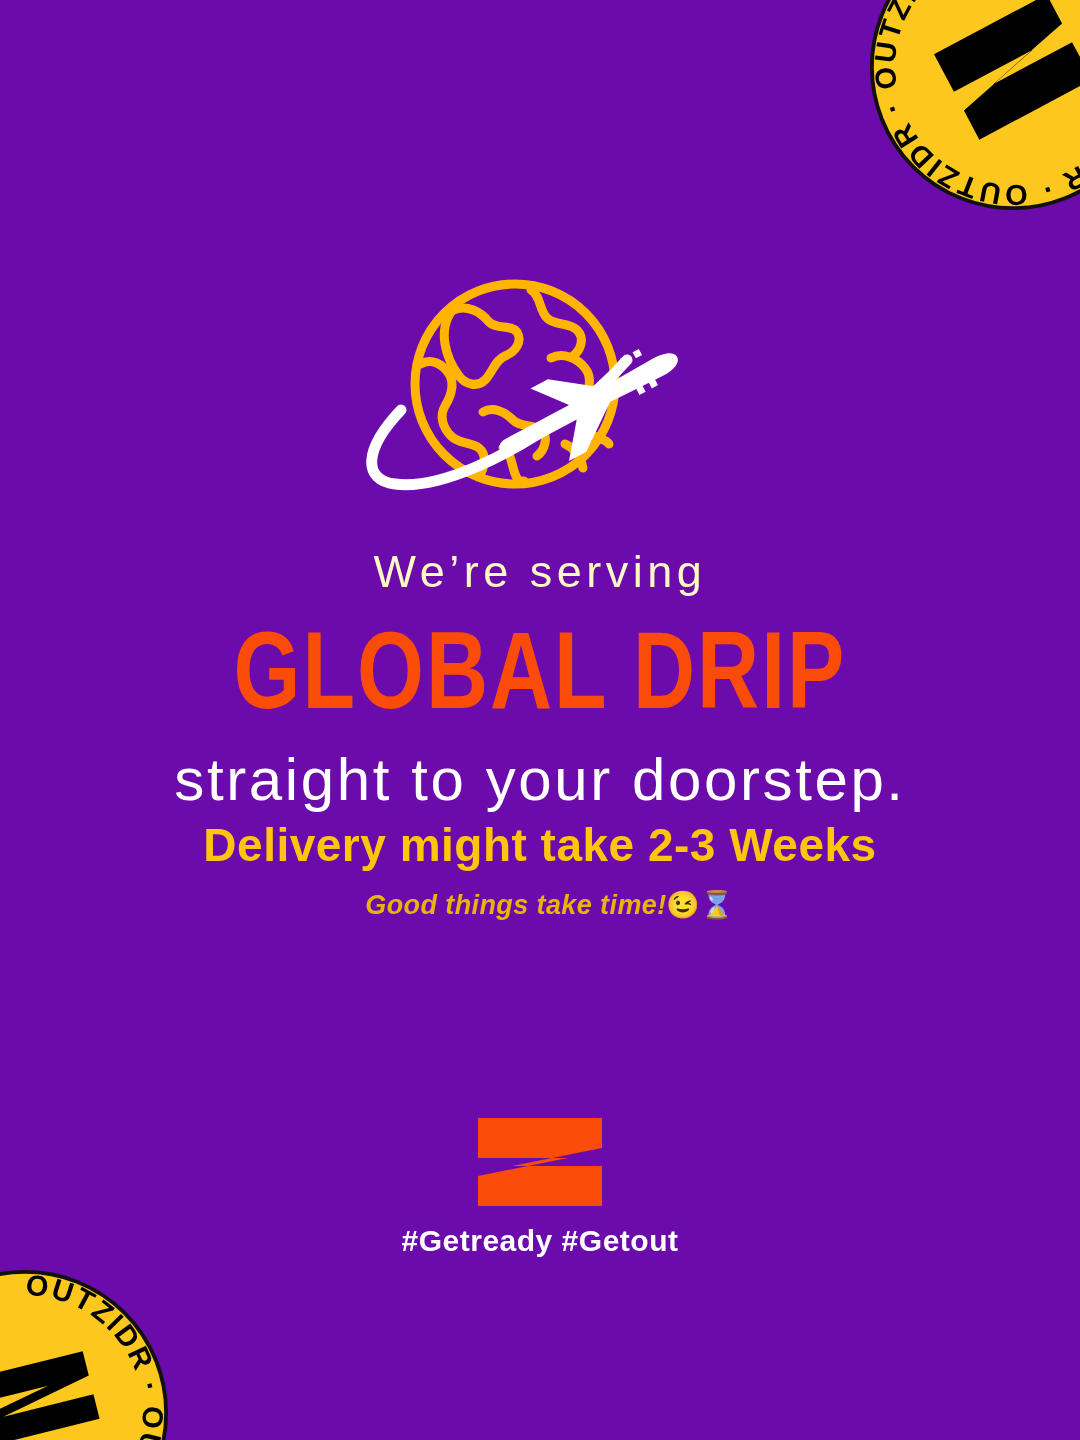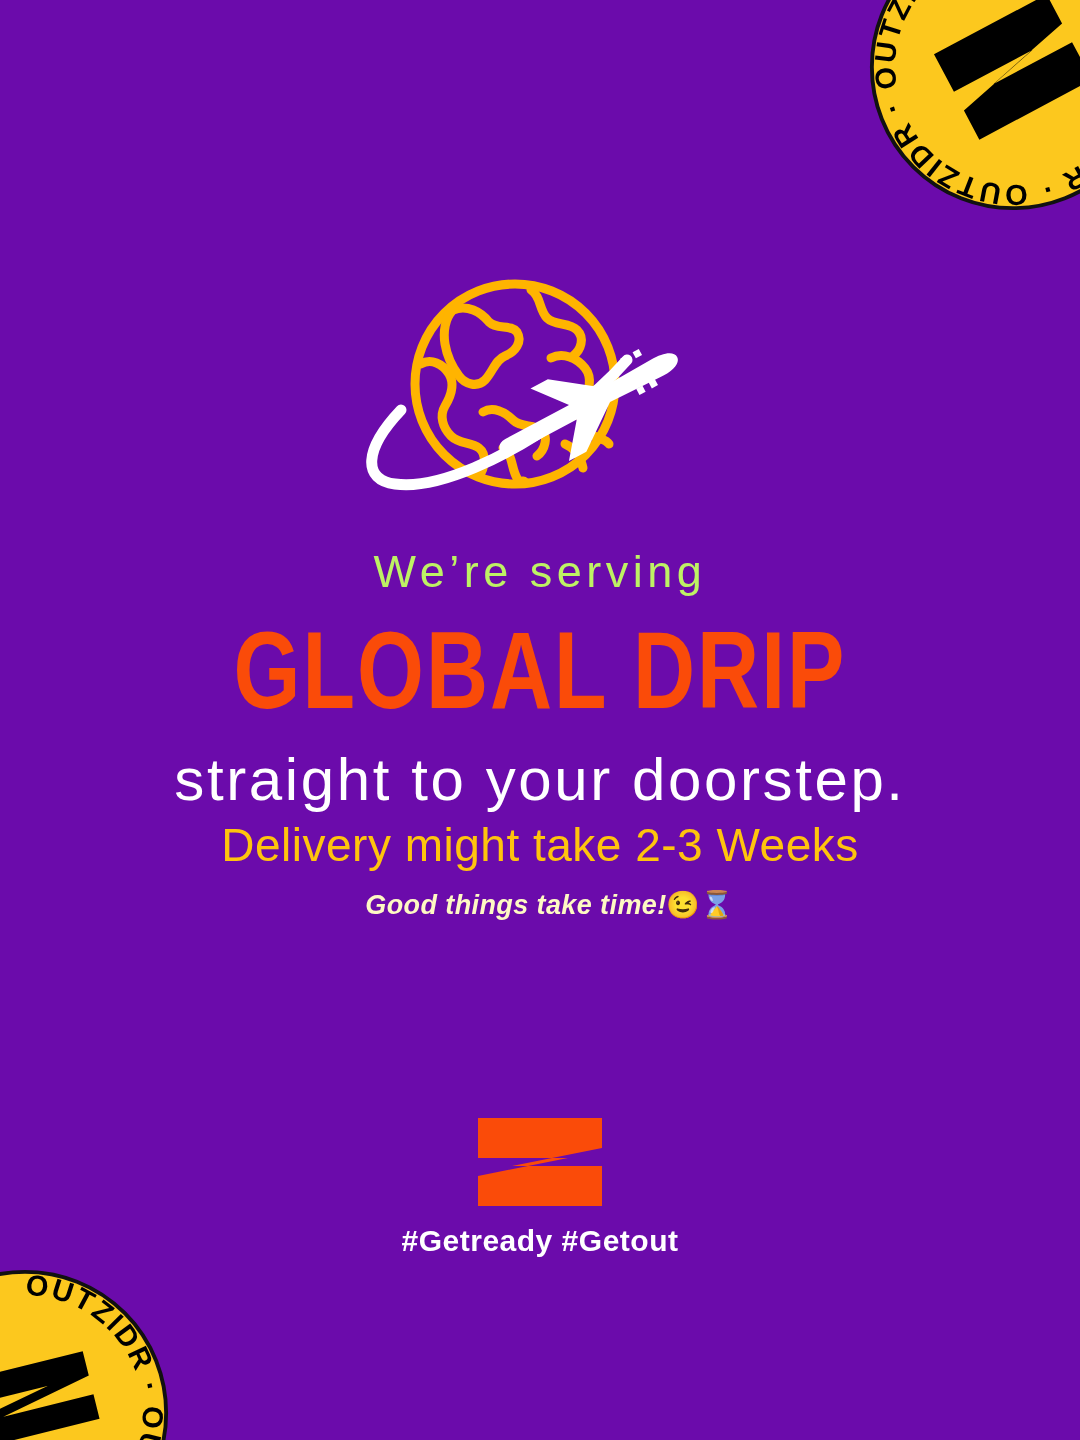"We’re serving" #headline-pre { color: #bef264 -> #fef9c3 }
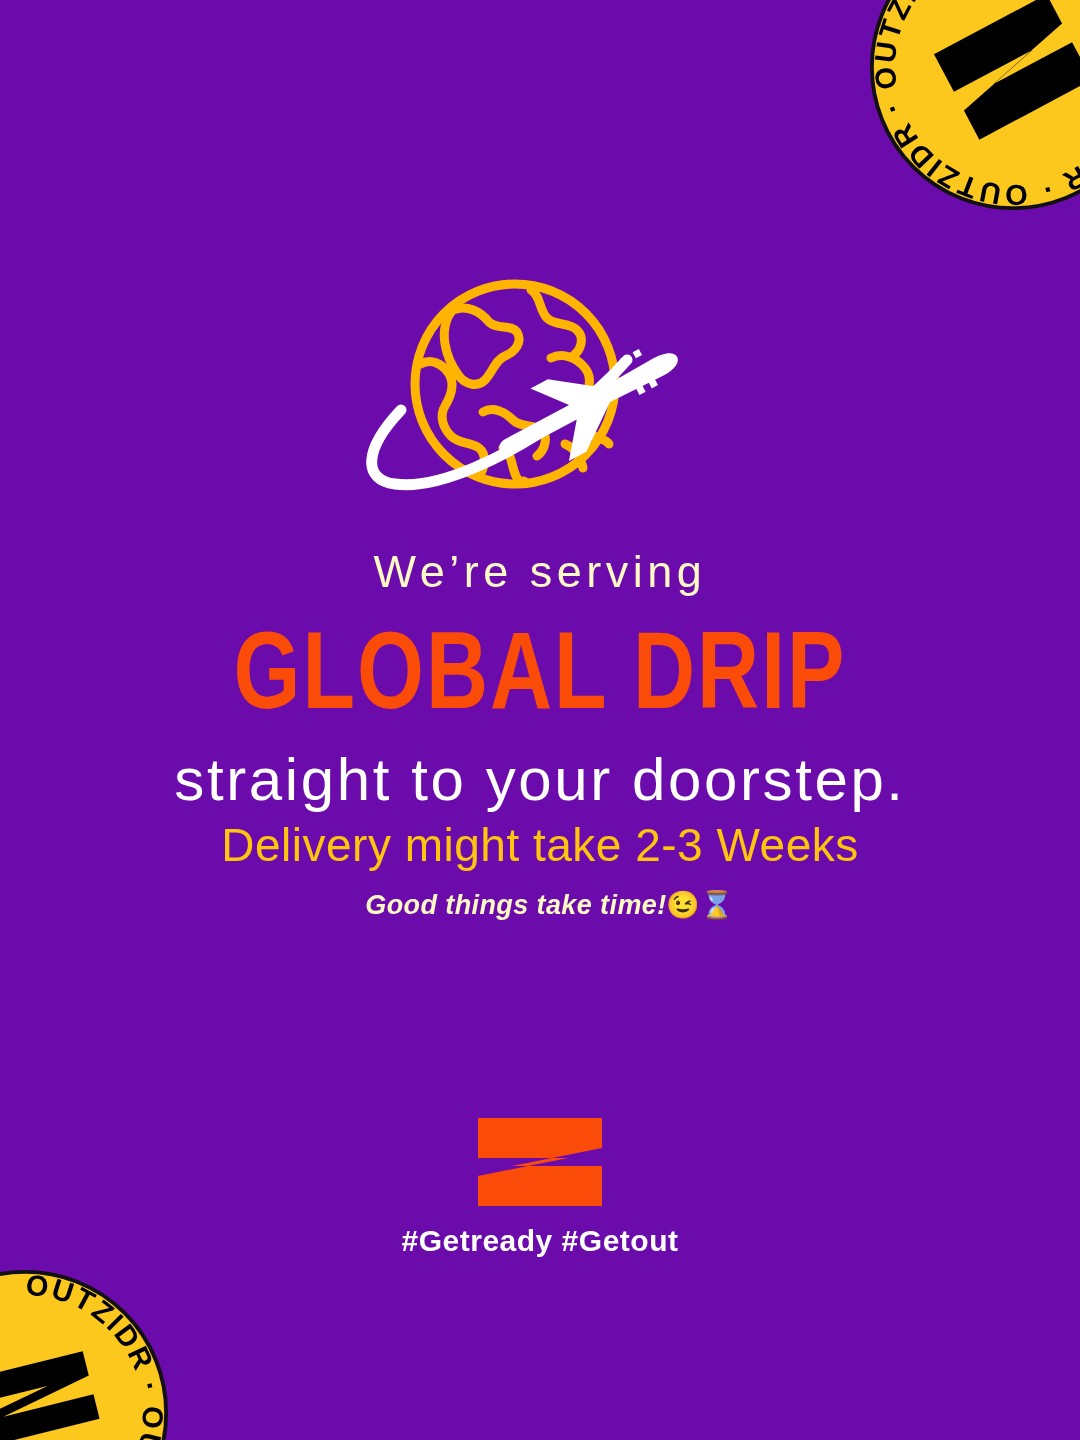"Delivery might take 2-3 Weeks" #delivery-headline { font-weight: 400 -> 700 }
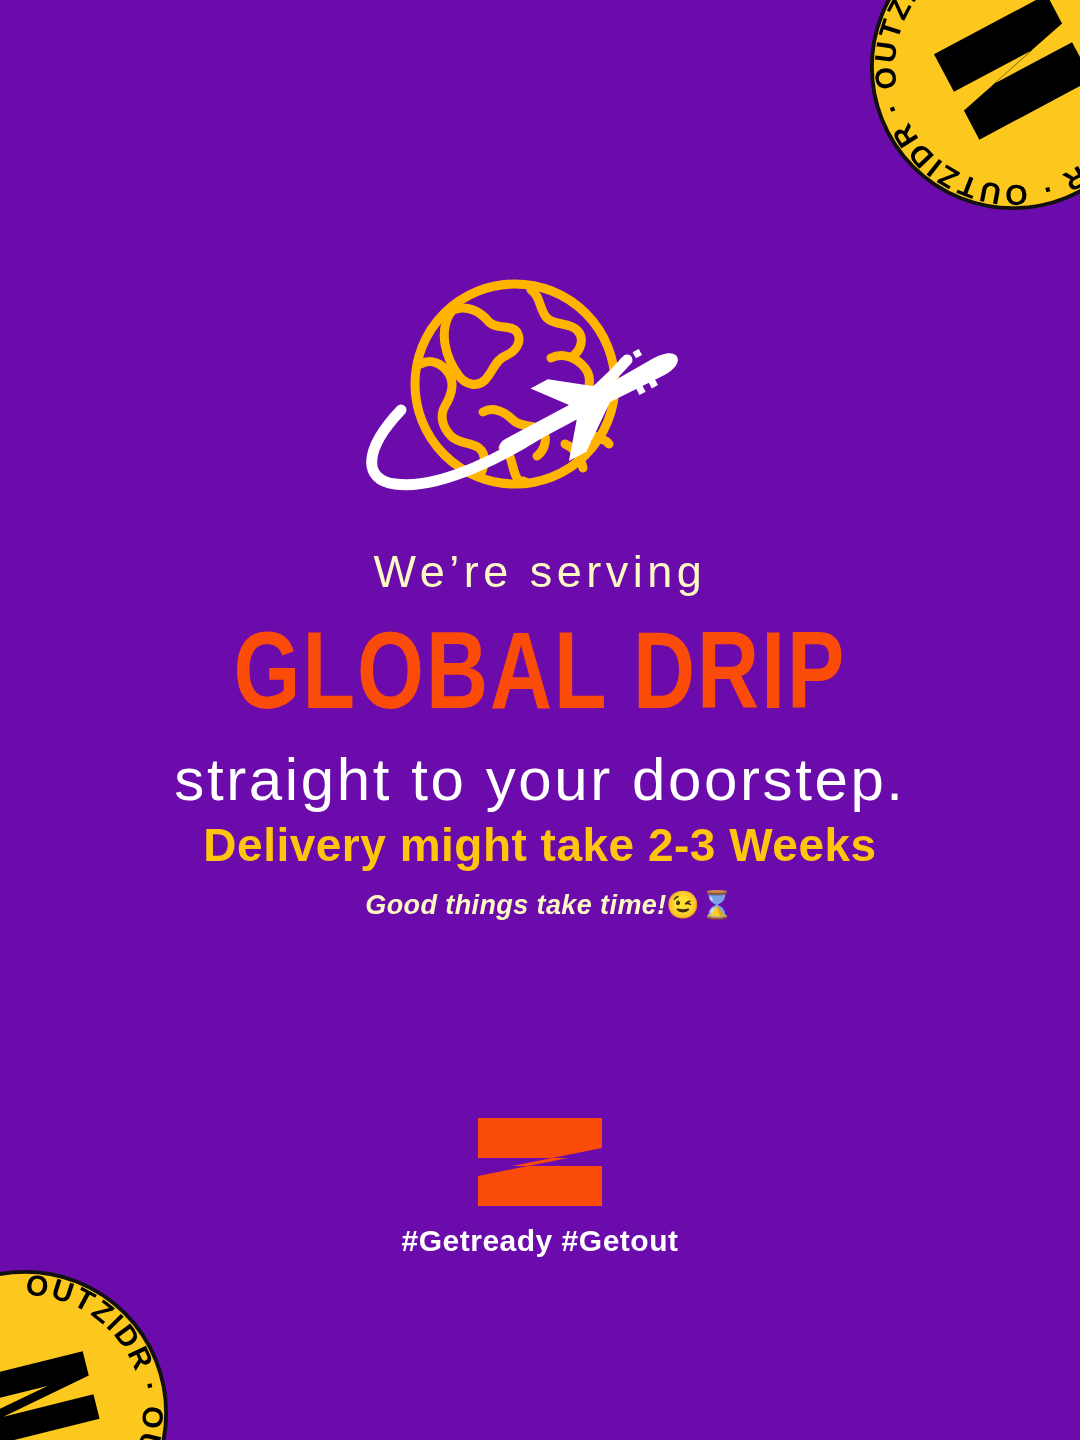"Good things take time!😉⌛" #delivery-subtext { color: #fef9c3 -> #eab308 }
